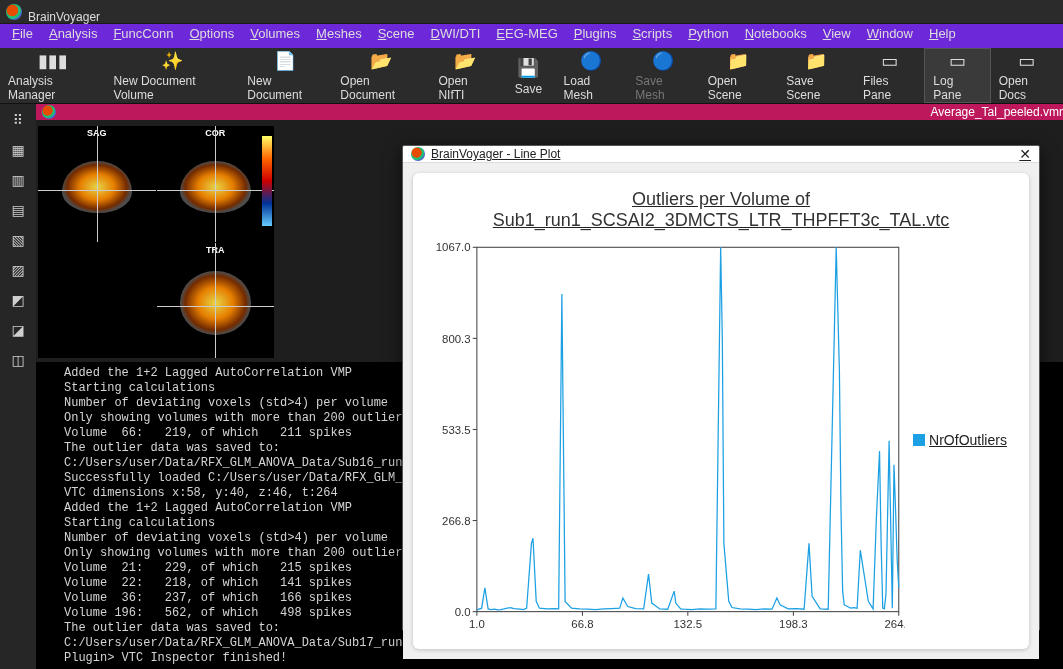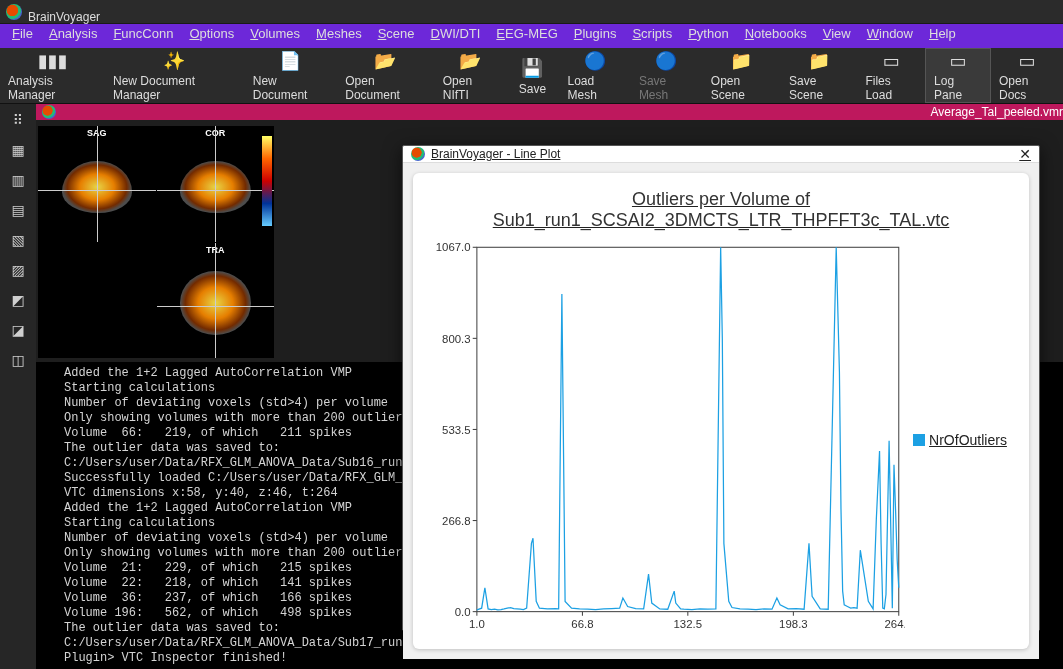"New Document Manager" div { text: Manager -> Volume }
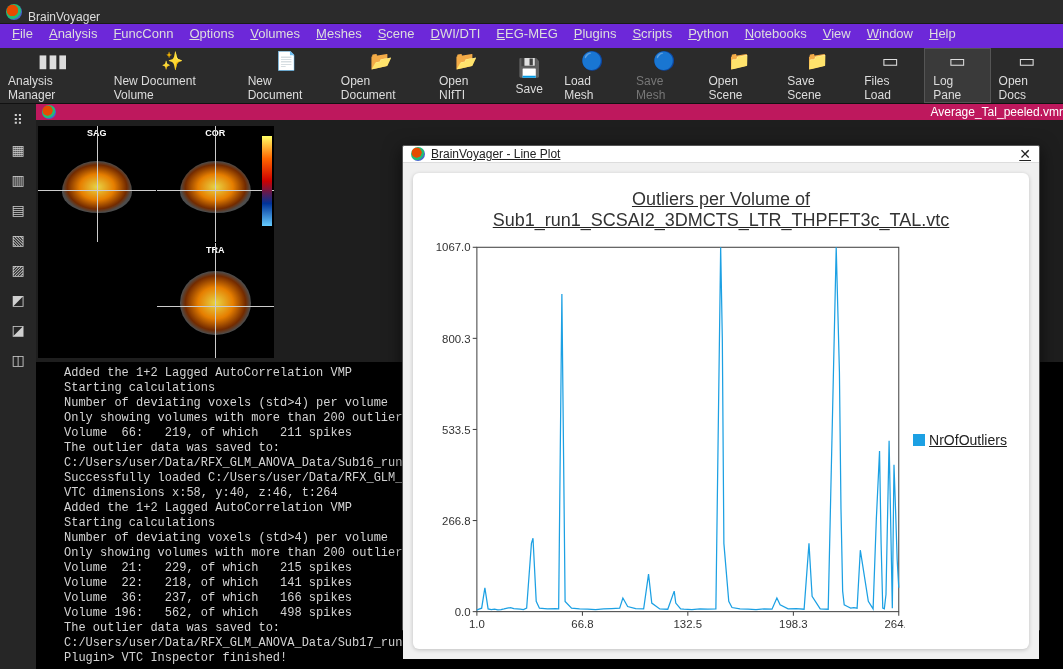"Files Load" div { text: Load -> Pane }
